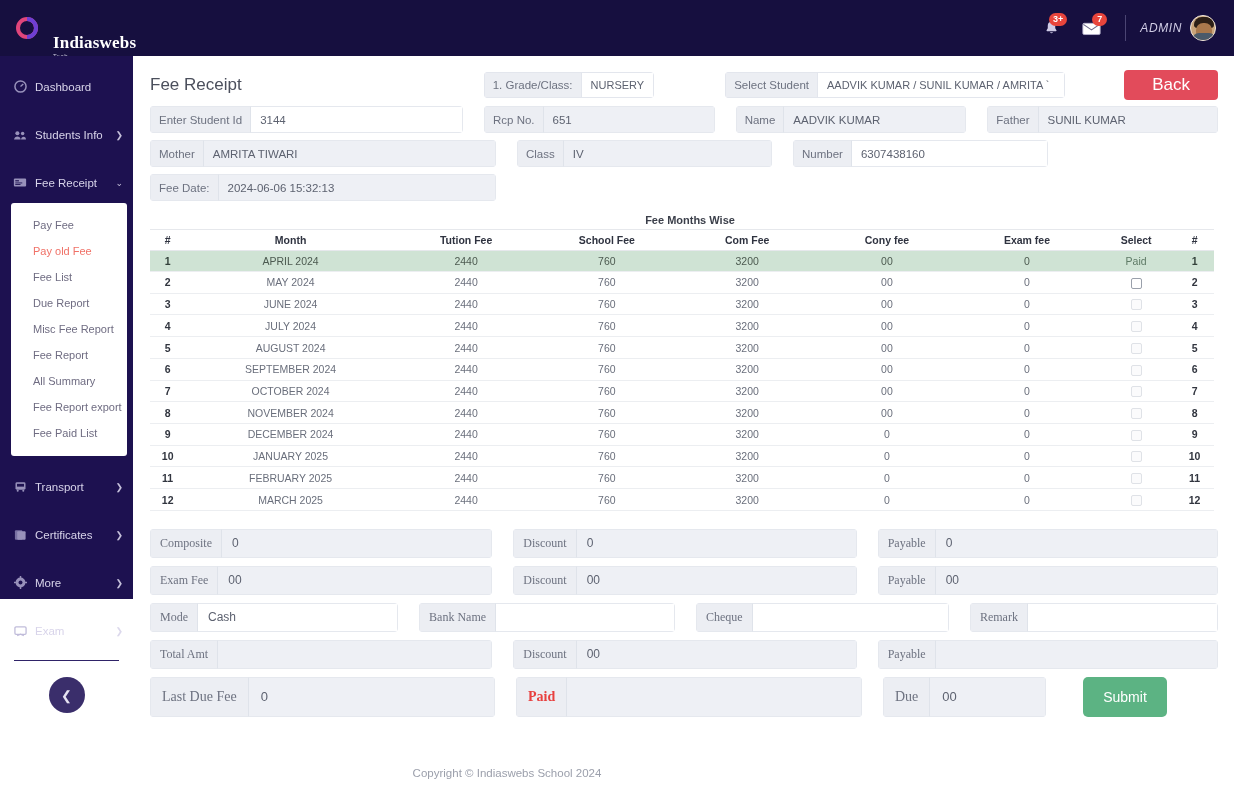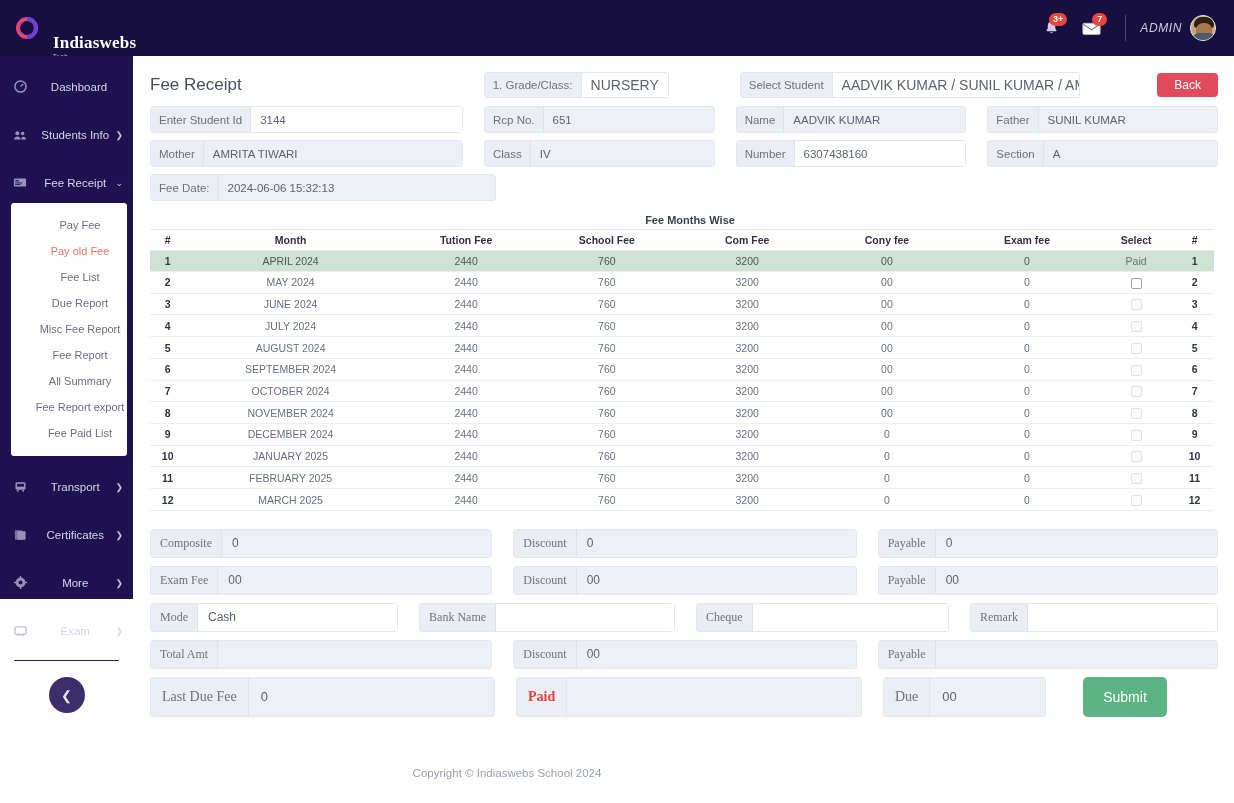"Dashboard" .sidebar { text-align: center -> none }
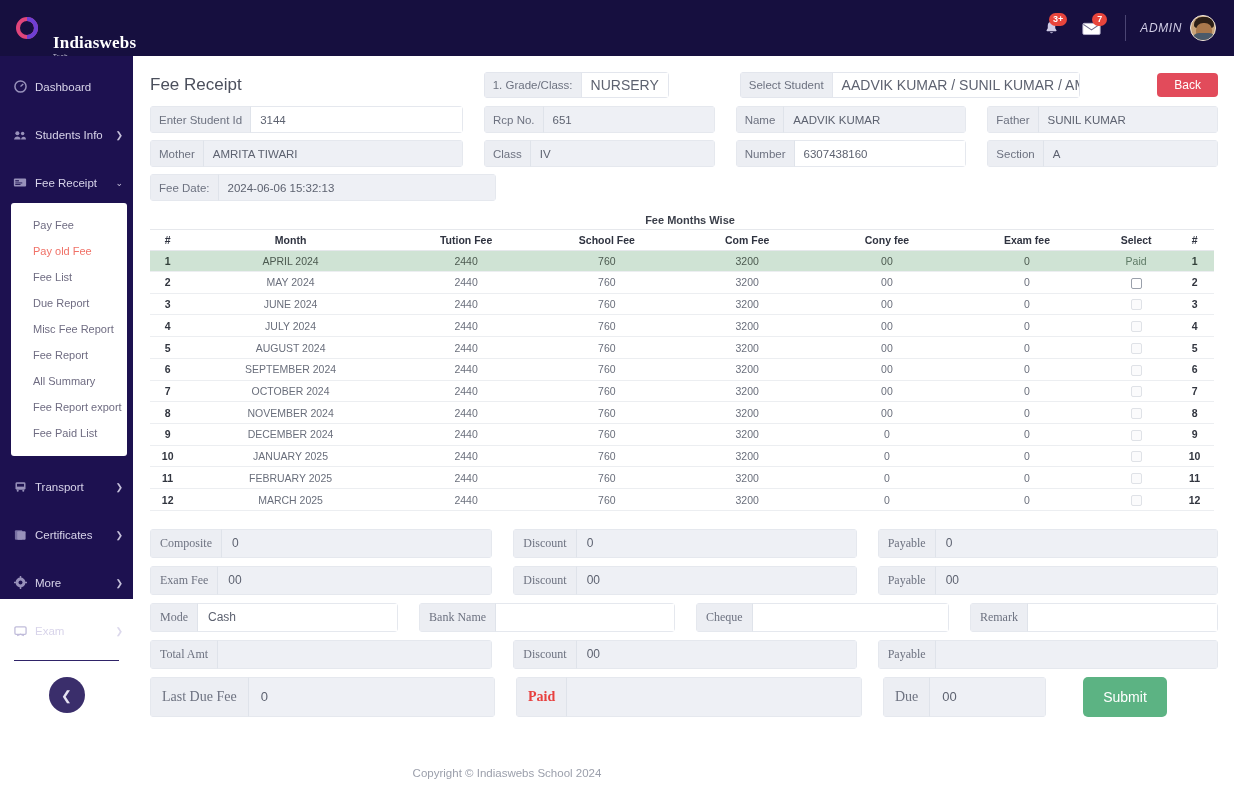"NURSERY" .igroup .ctrl { font-size: 14px -> 11px }
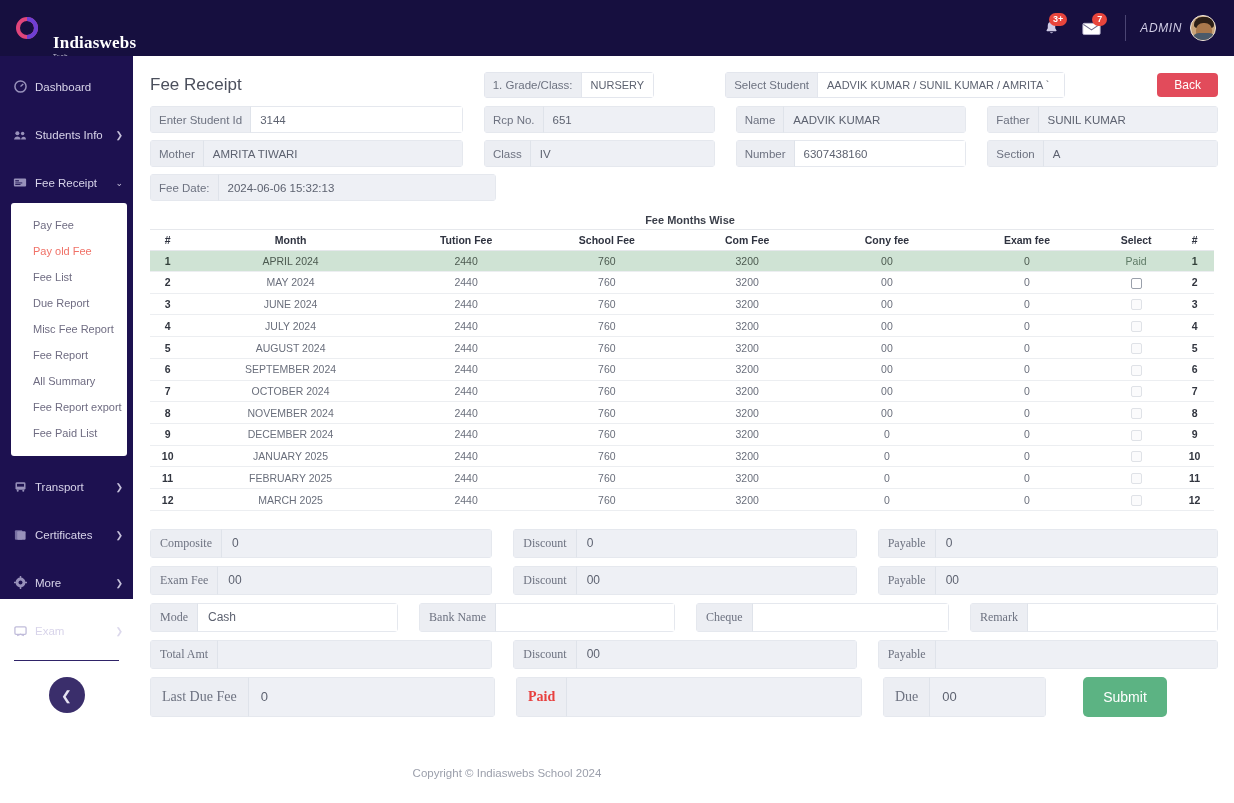"Back" .back-btn { font-size: 12px -> 17px; padding: 5px 17px -> 5px 28px }
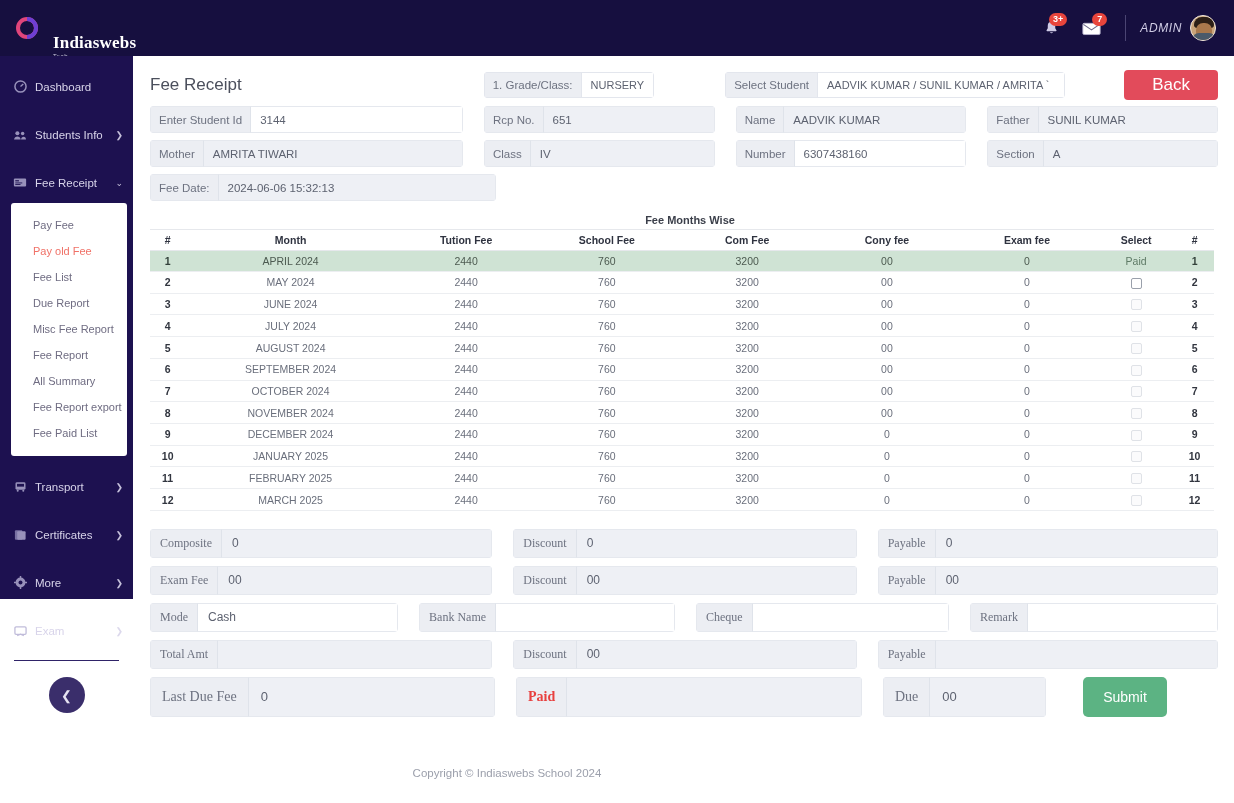"Section" div.fld { html: <div> <span>Section</span> <span>A</span> </div> -> none }
